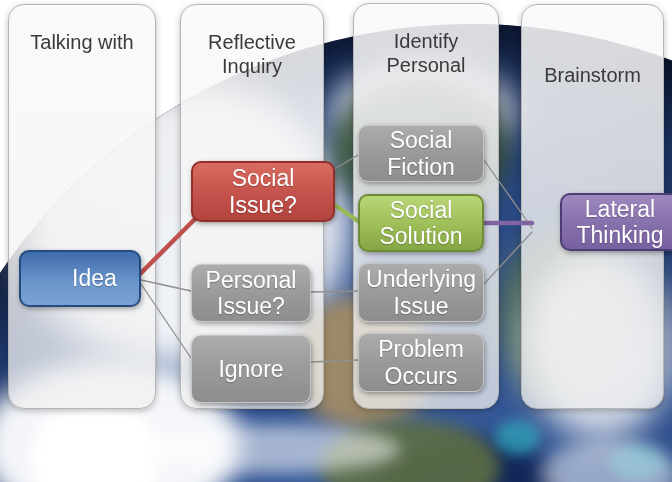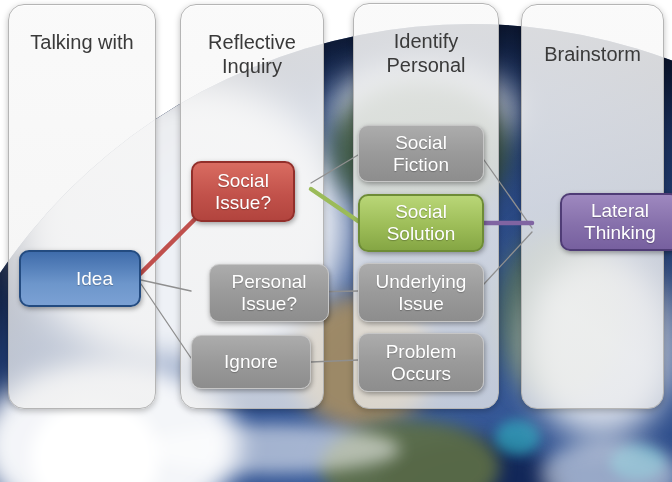"Brainstorm" #panel-brainstorm .panel-title { margin-top: 38px -> 59px }
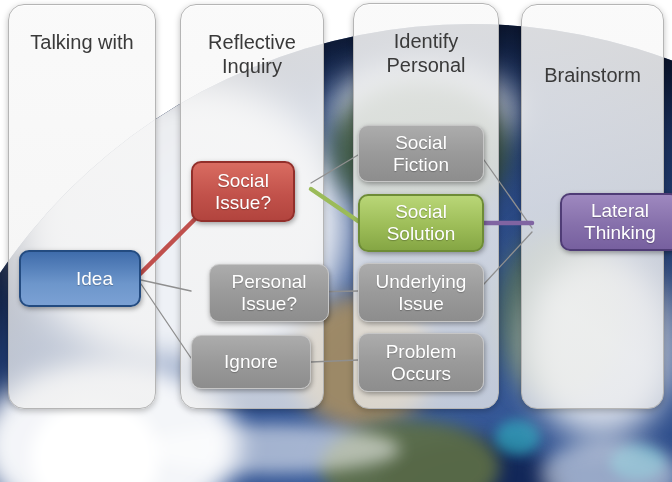"Social Fiction" .node { font-size: 19px -> 23px }
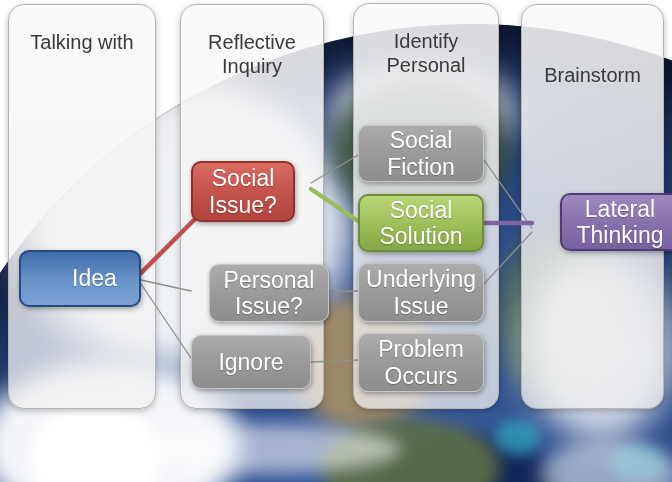"Social Issue?" #node-social-issue { width: 104px -> 144px }
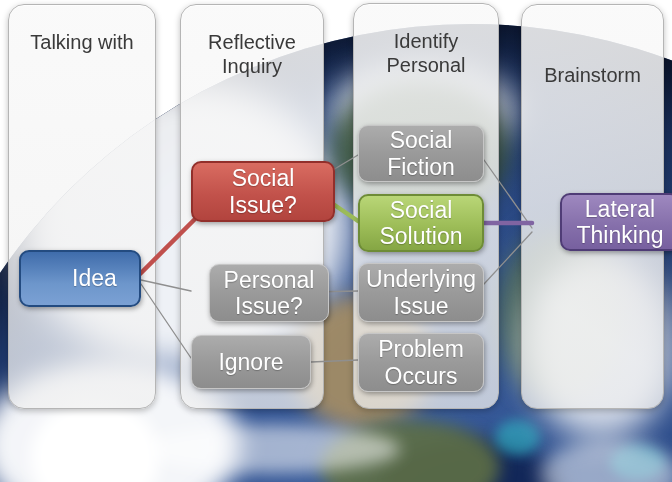"Personal Issue?" #node-personal-issue { left: 209px -> 191px }
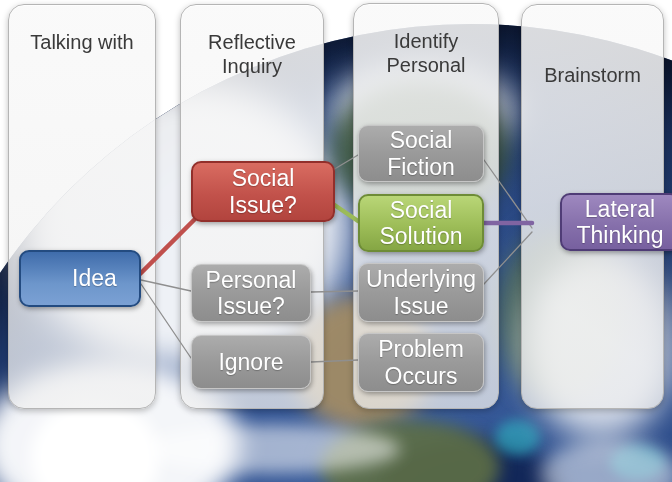"Ignore" #node-ignore { height: 54px -> 68px }
